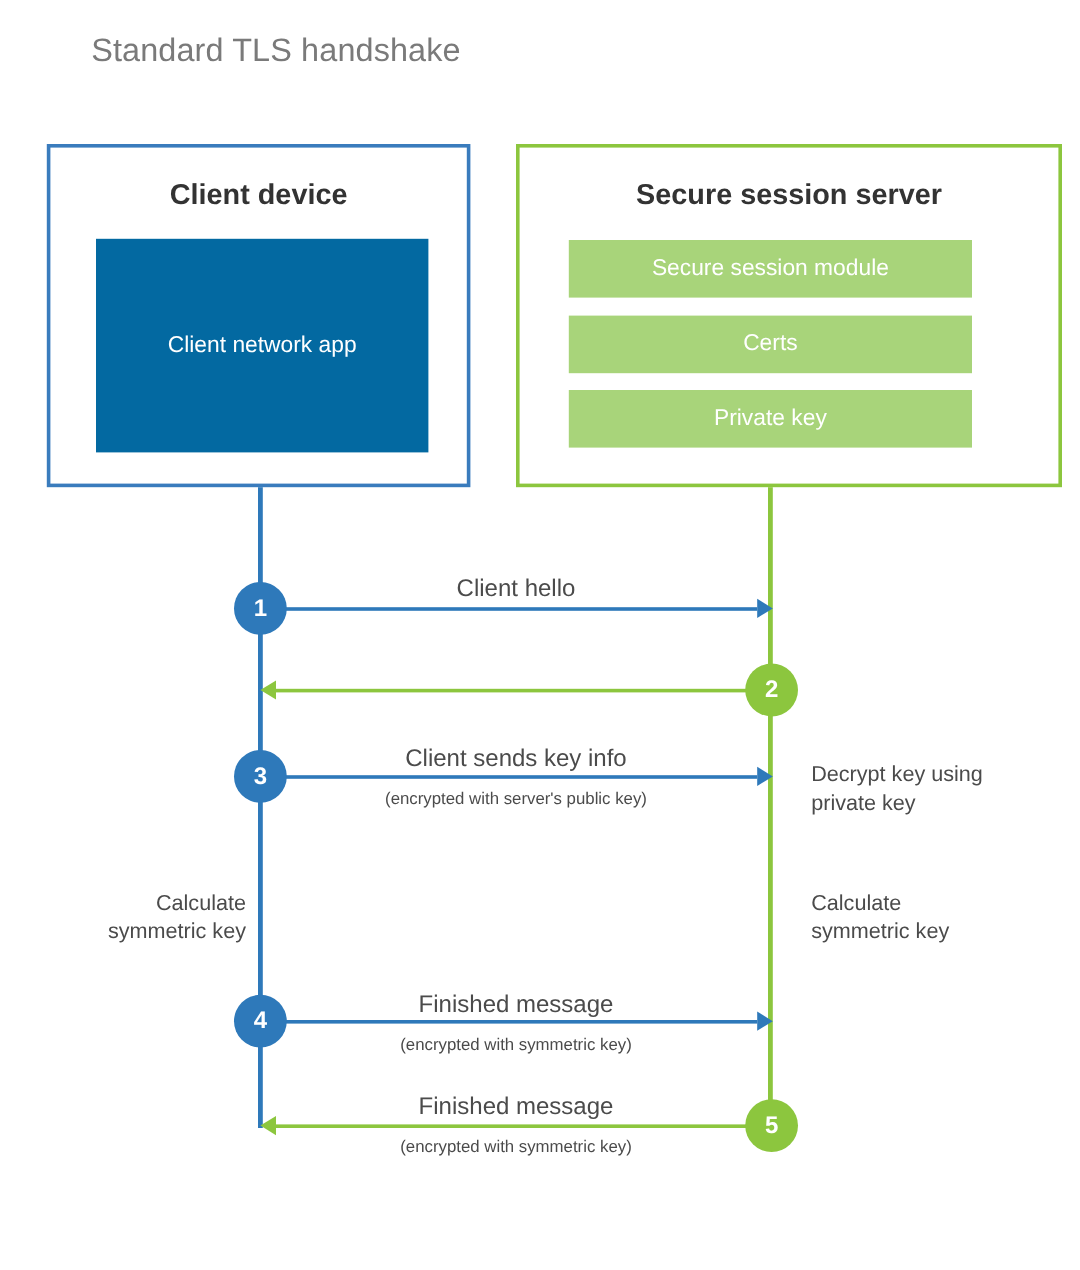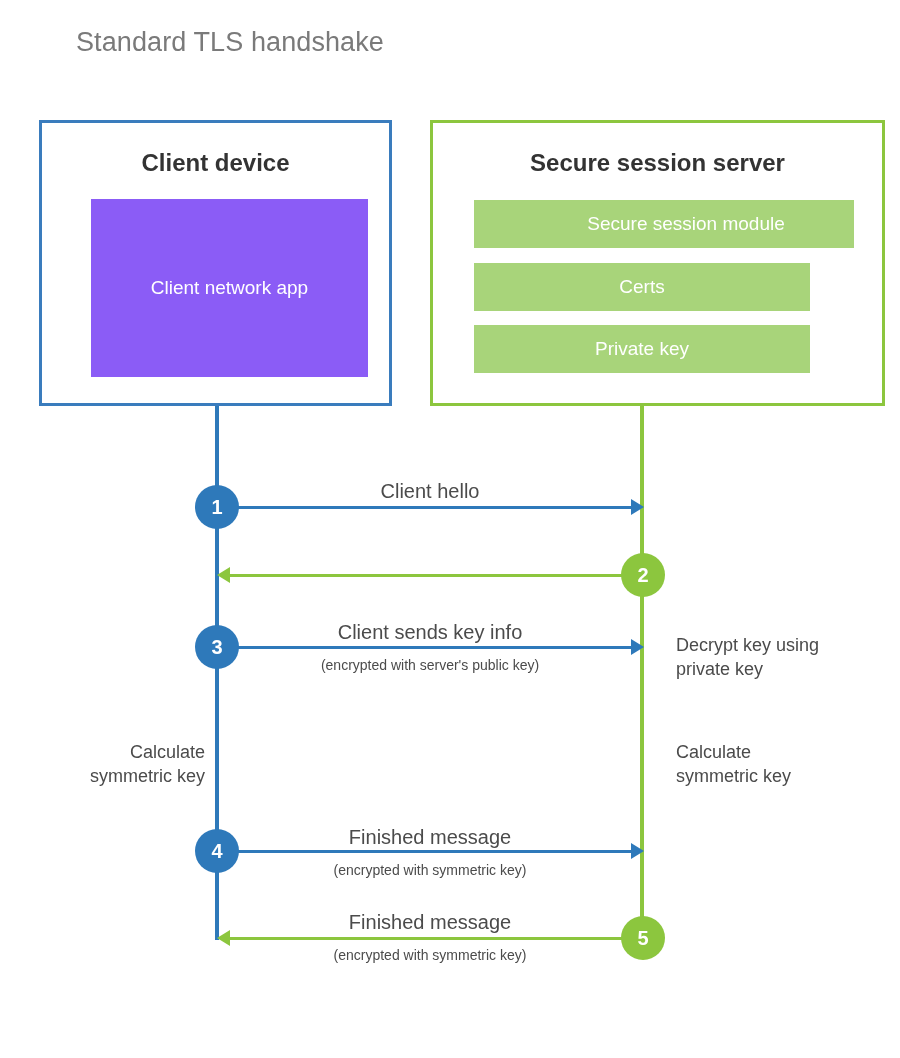"Secure session module" .srv-block-1 { padding-left: 44px -> none }
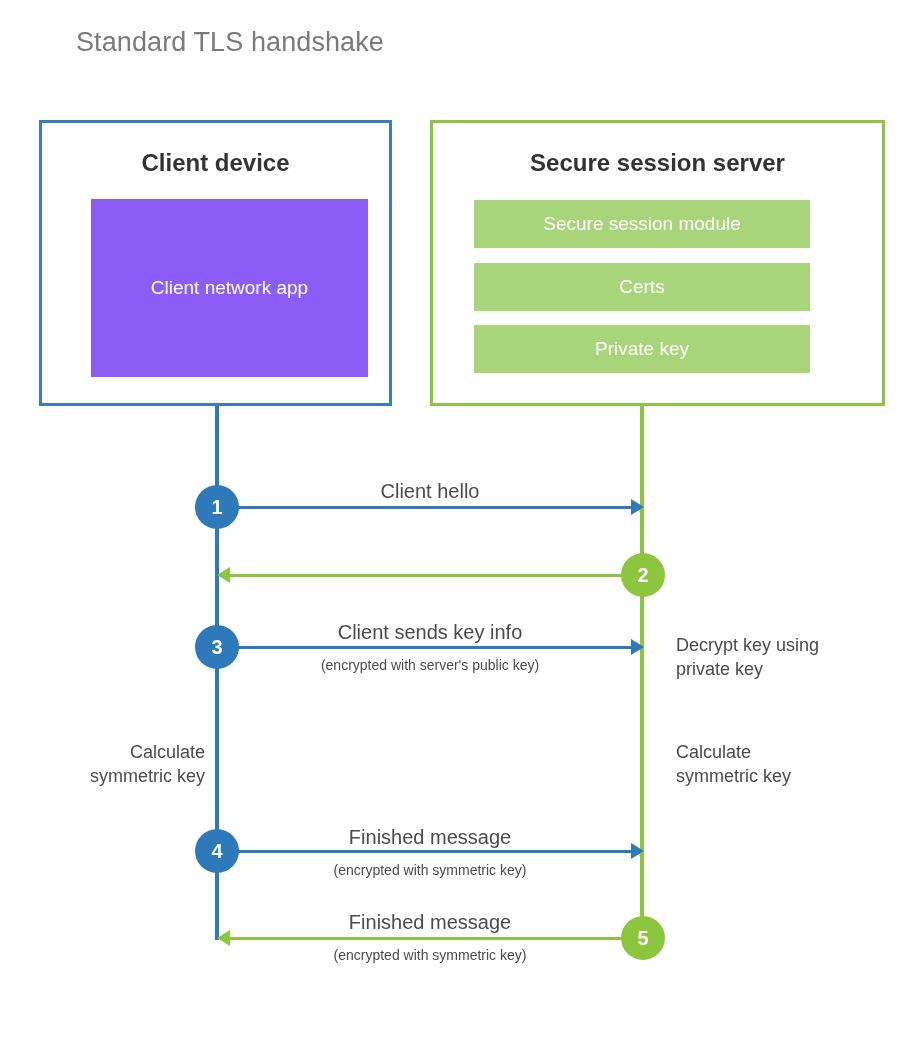"Client network app" .client-app { background: #8b5cf6 -> #0369a1; left: 49px -> 38px }
